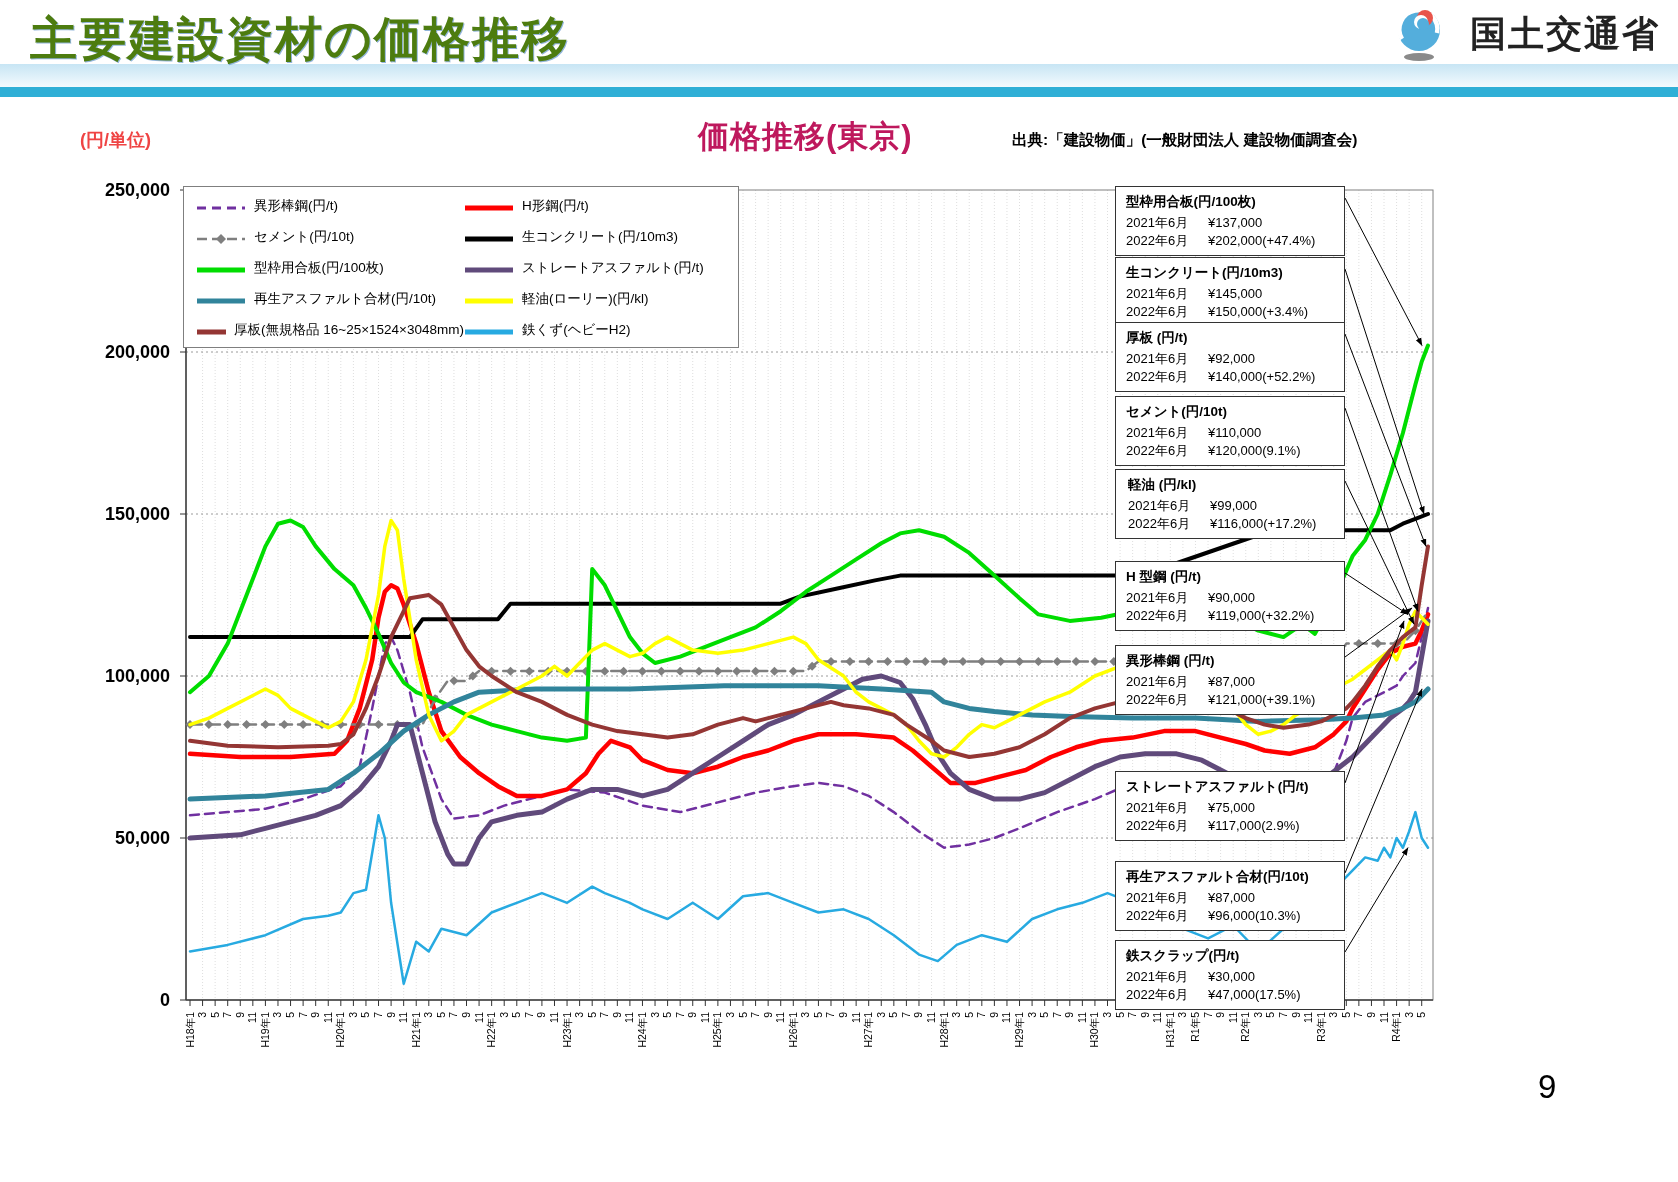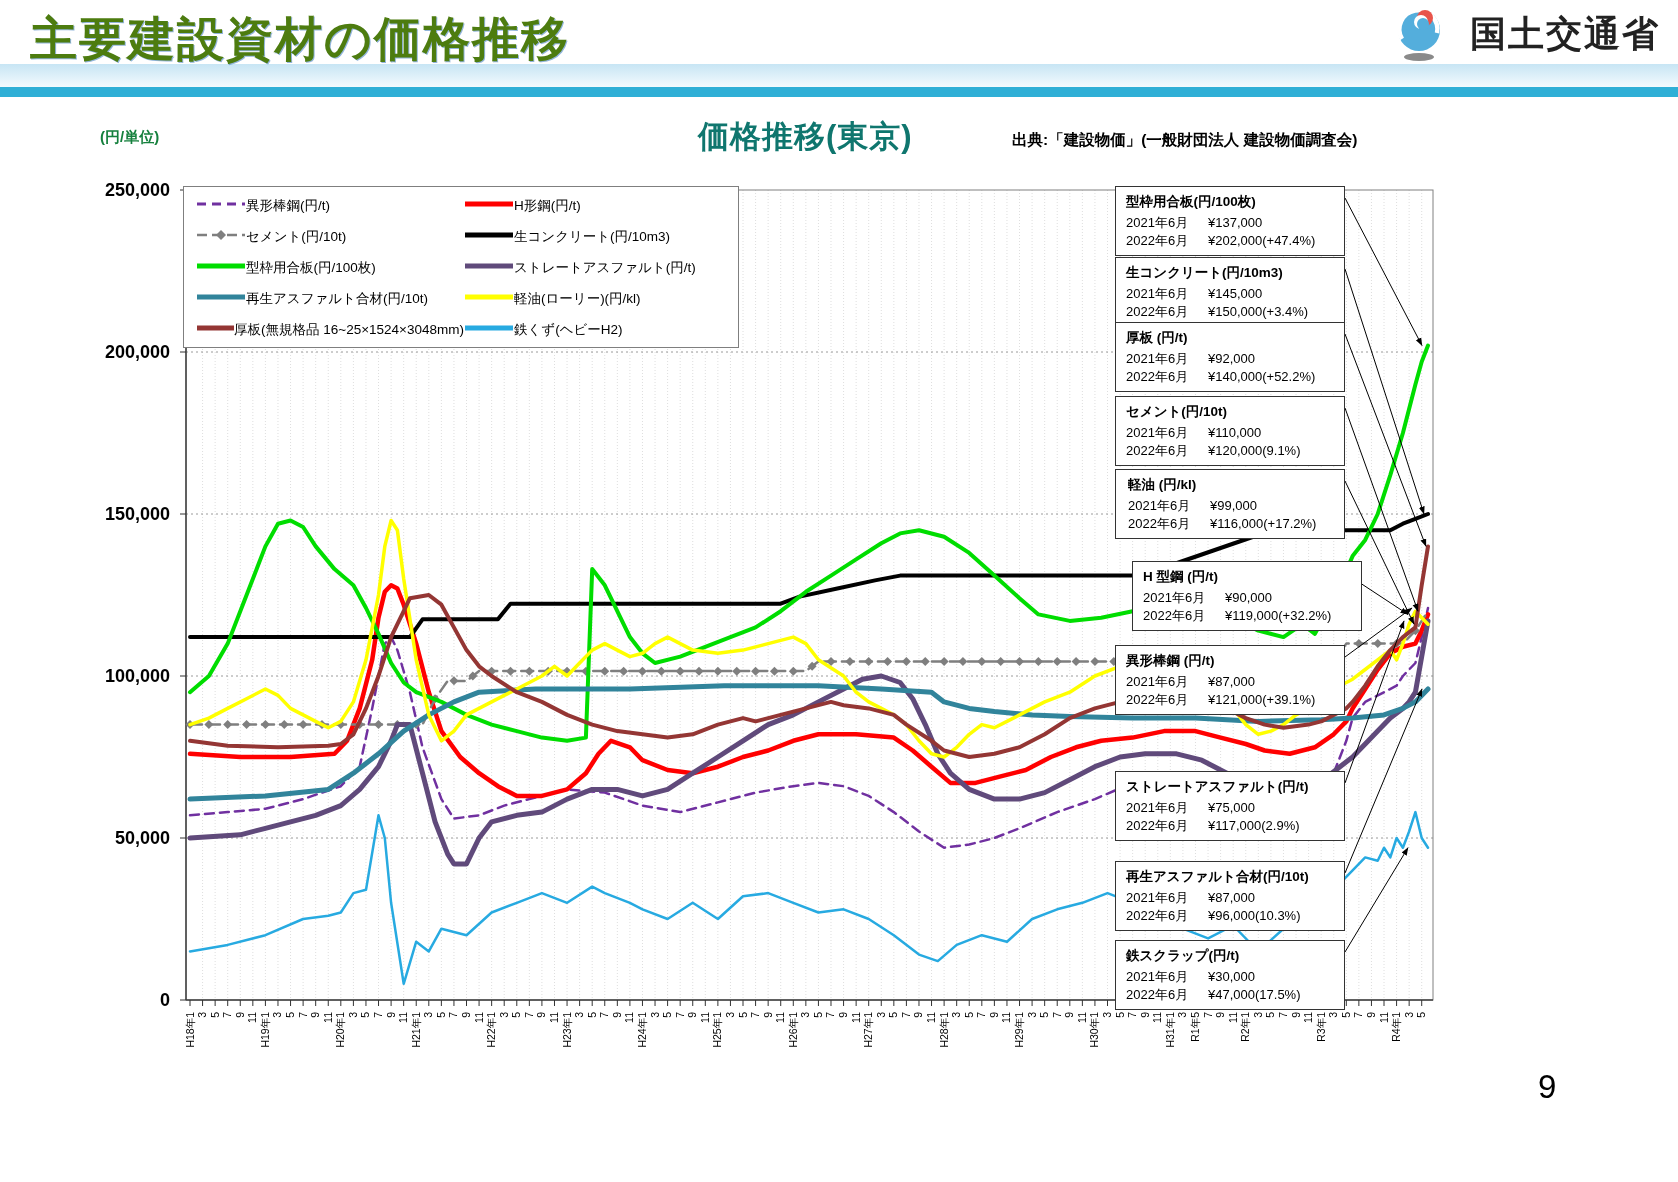"(円/単位)" .unit-label { color: #15803d -> #ef4444; font-size: 15px -> 18px; left: 100px -> 80px }
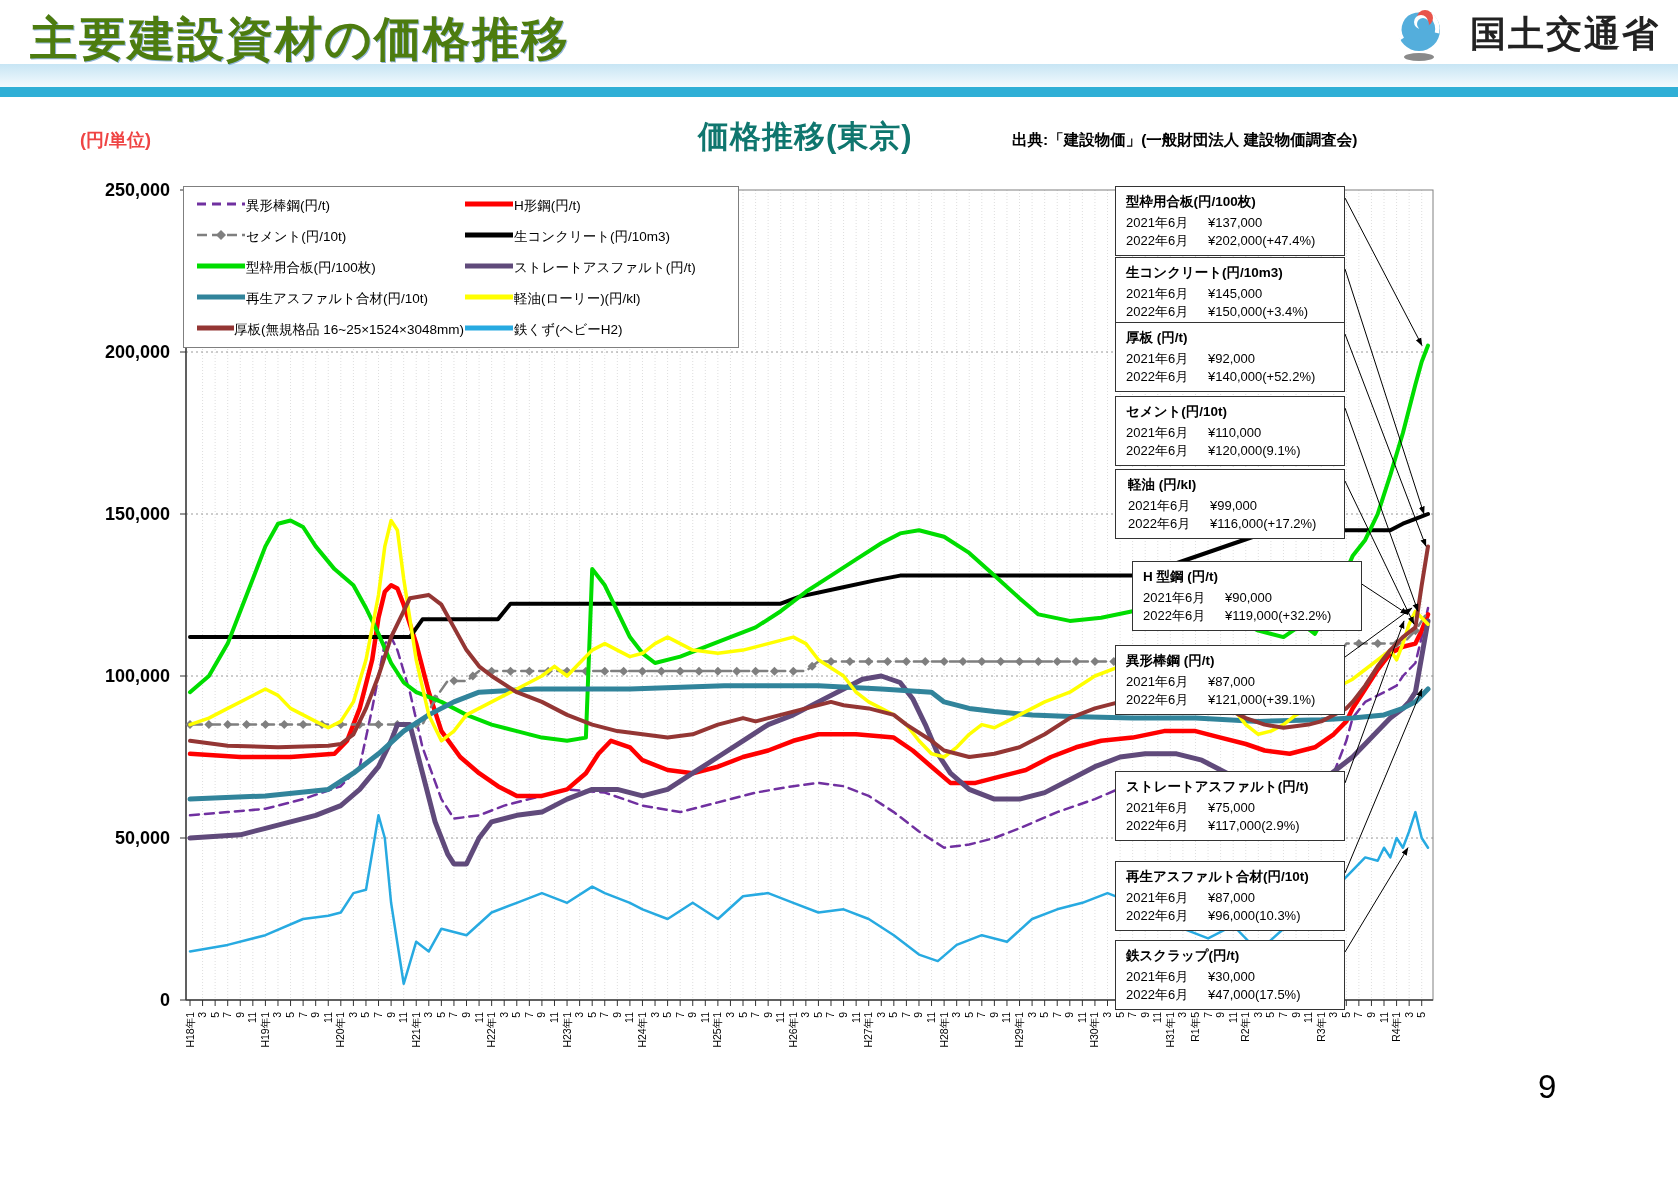"価格推移(東京)" .chart-title { color: #0f766e -> #be185d }
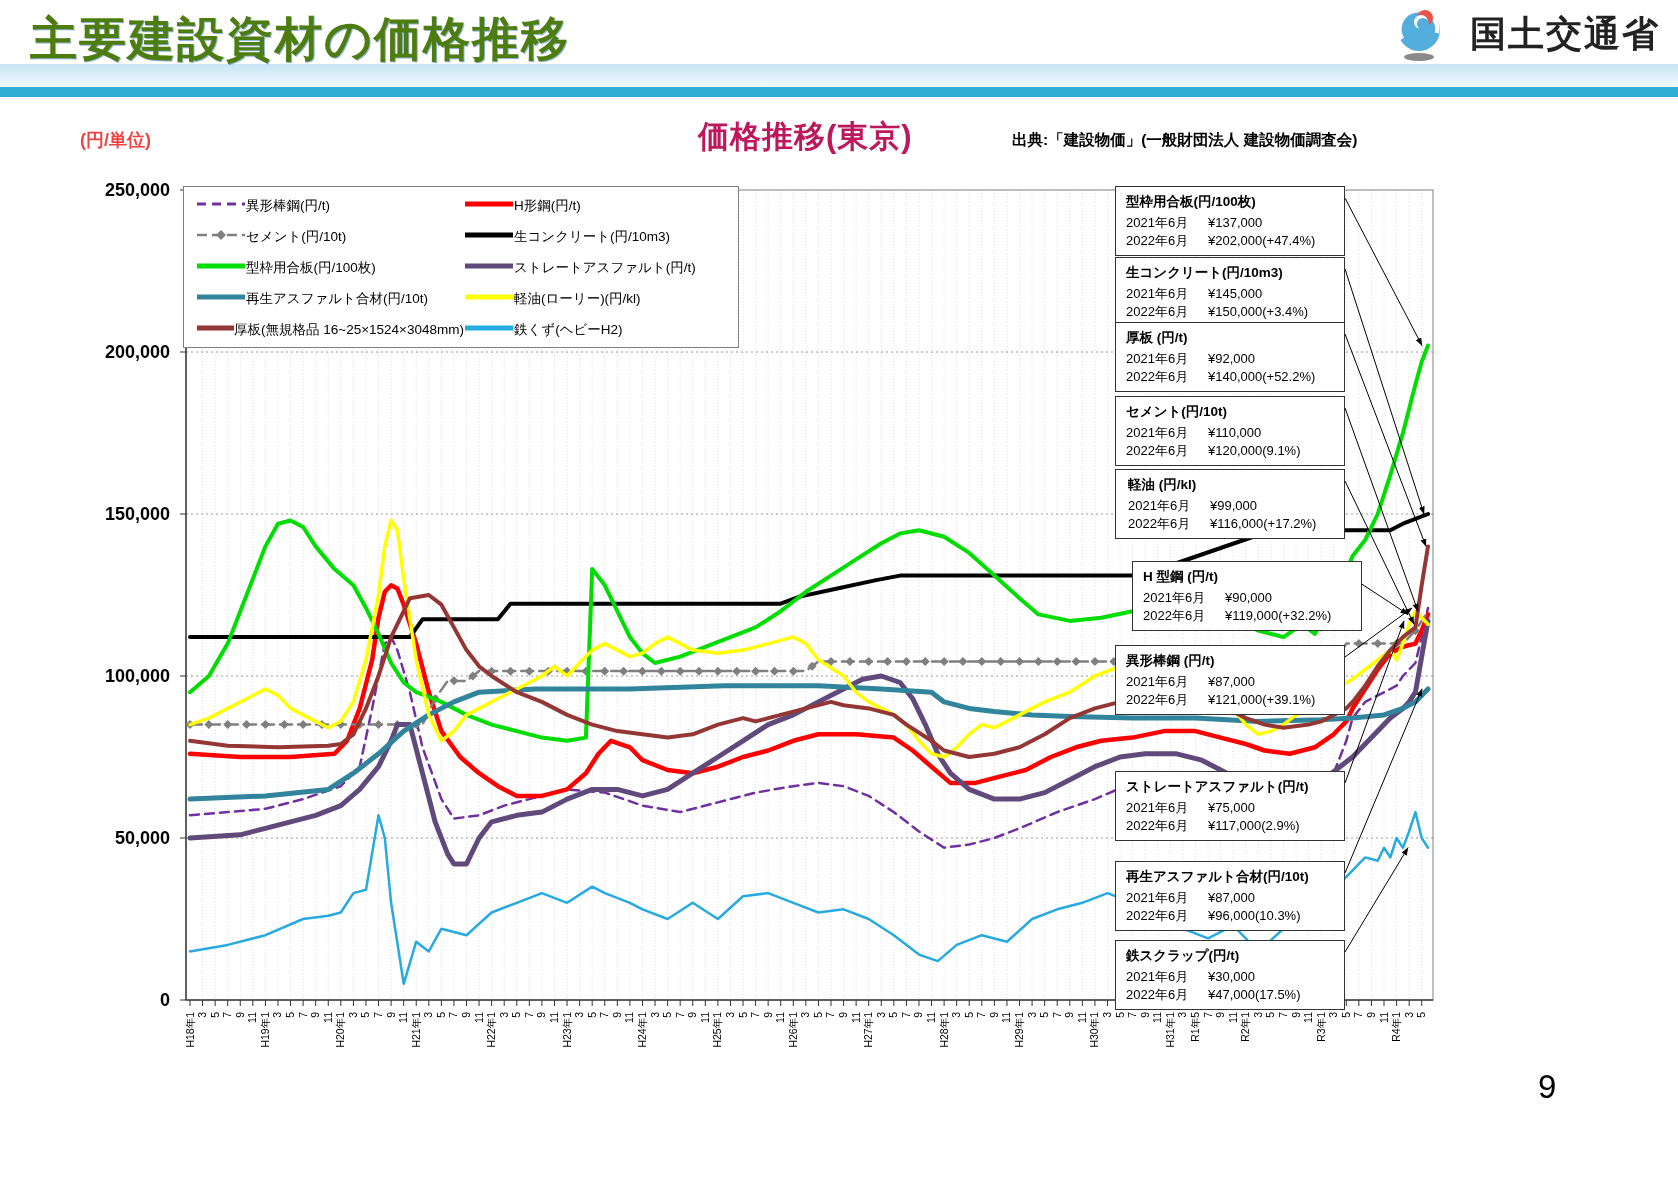"異形棒鋼(円/t)" .leg-item { align-items: flex-start -> flex-end; gap: none -> 8px }
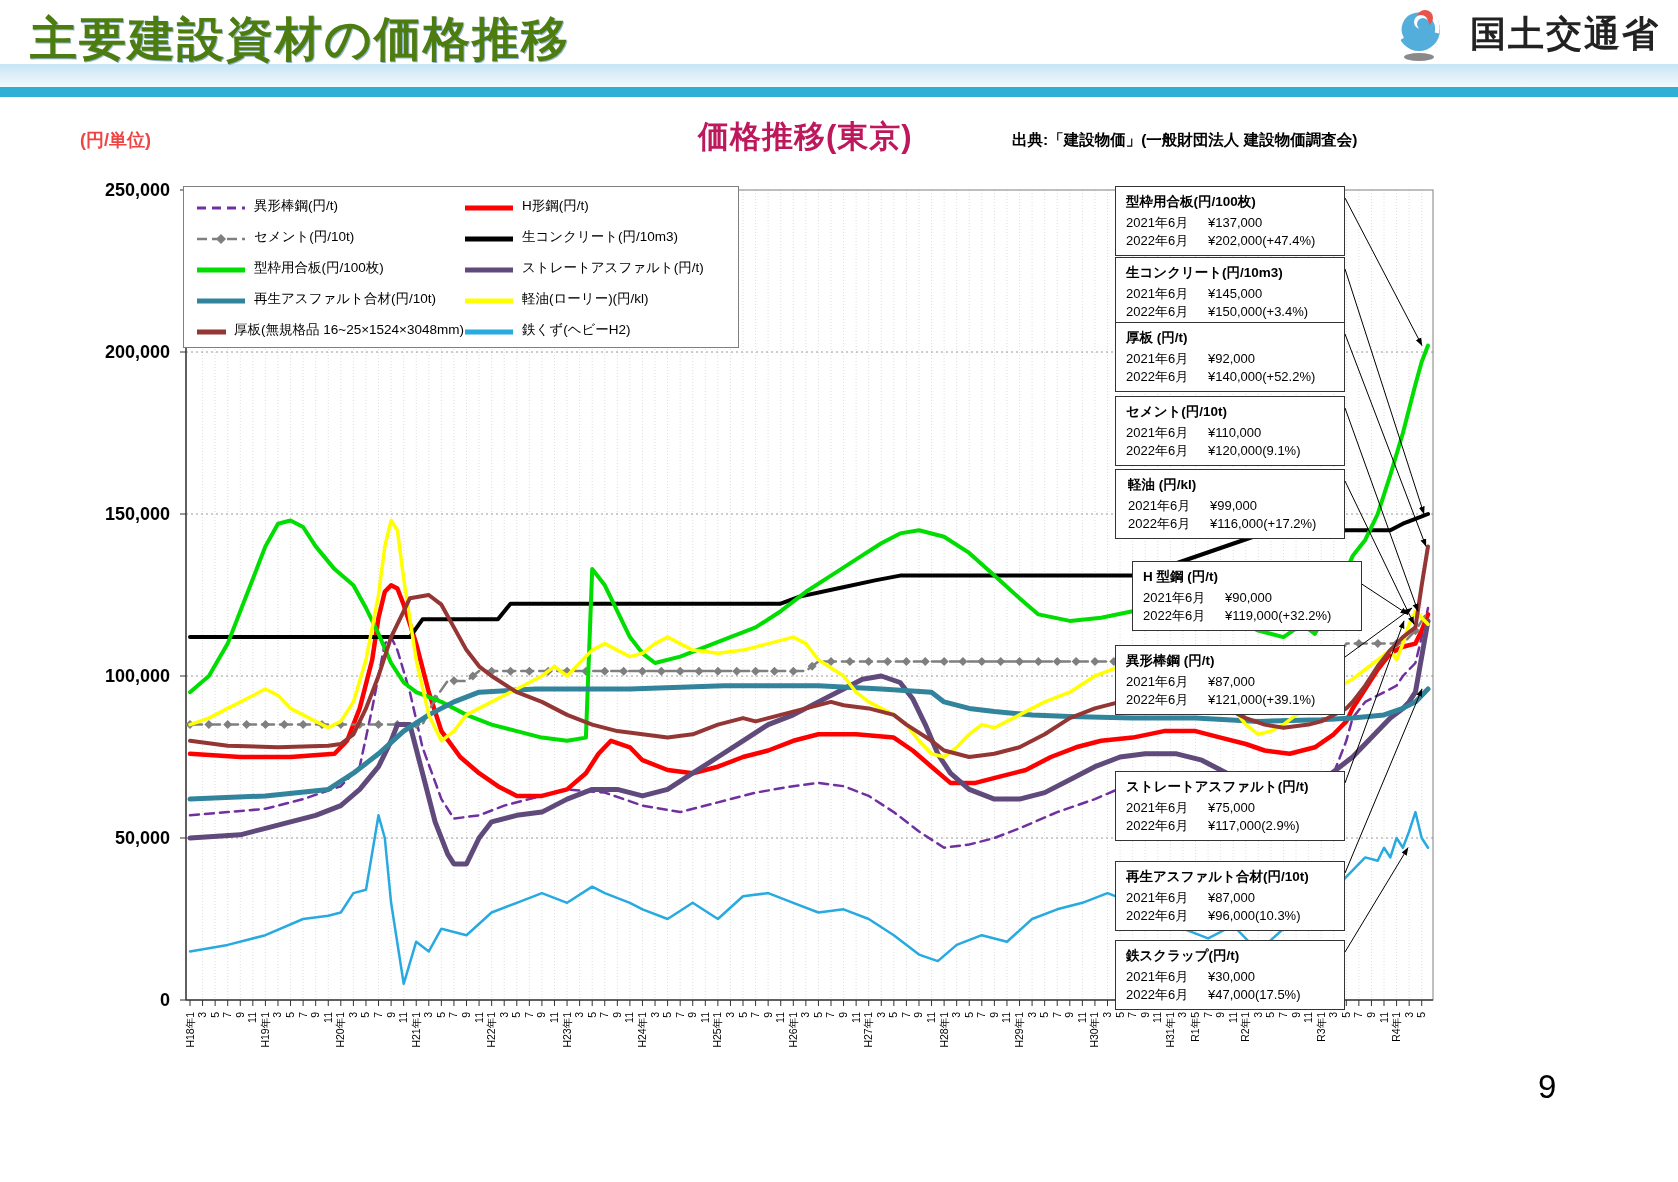"H 型鋼 (円/t)" div.ann-box { margin-left: 17px -> none }
